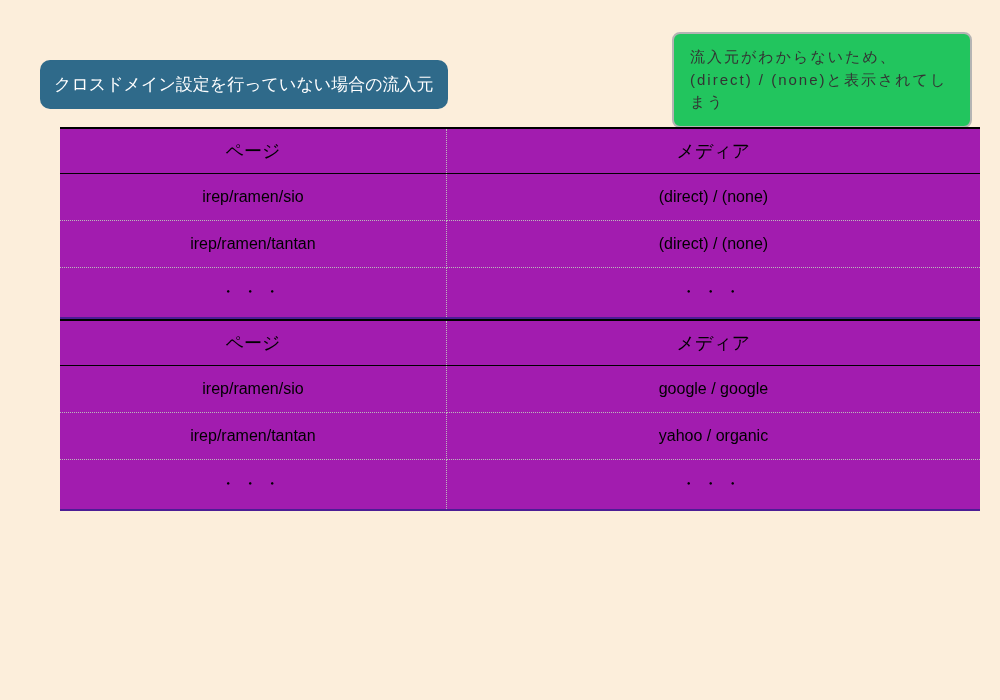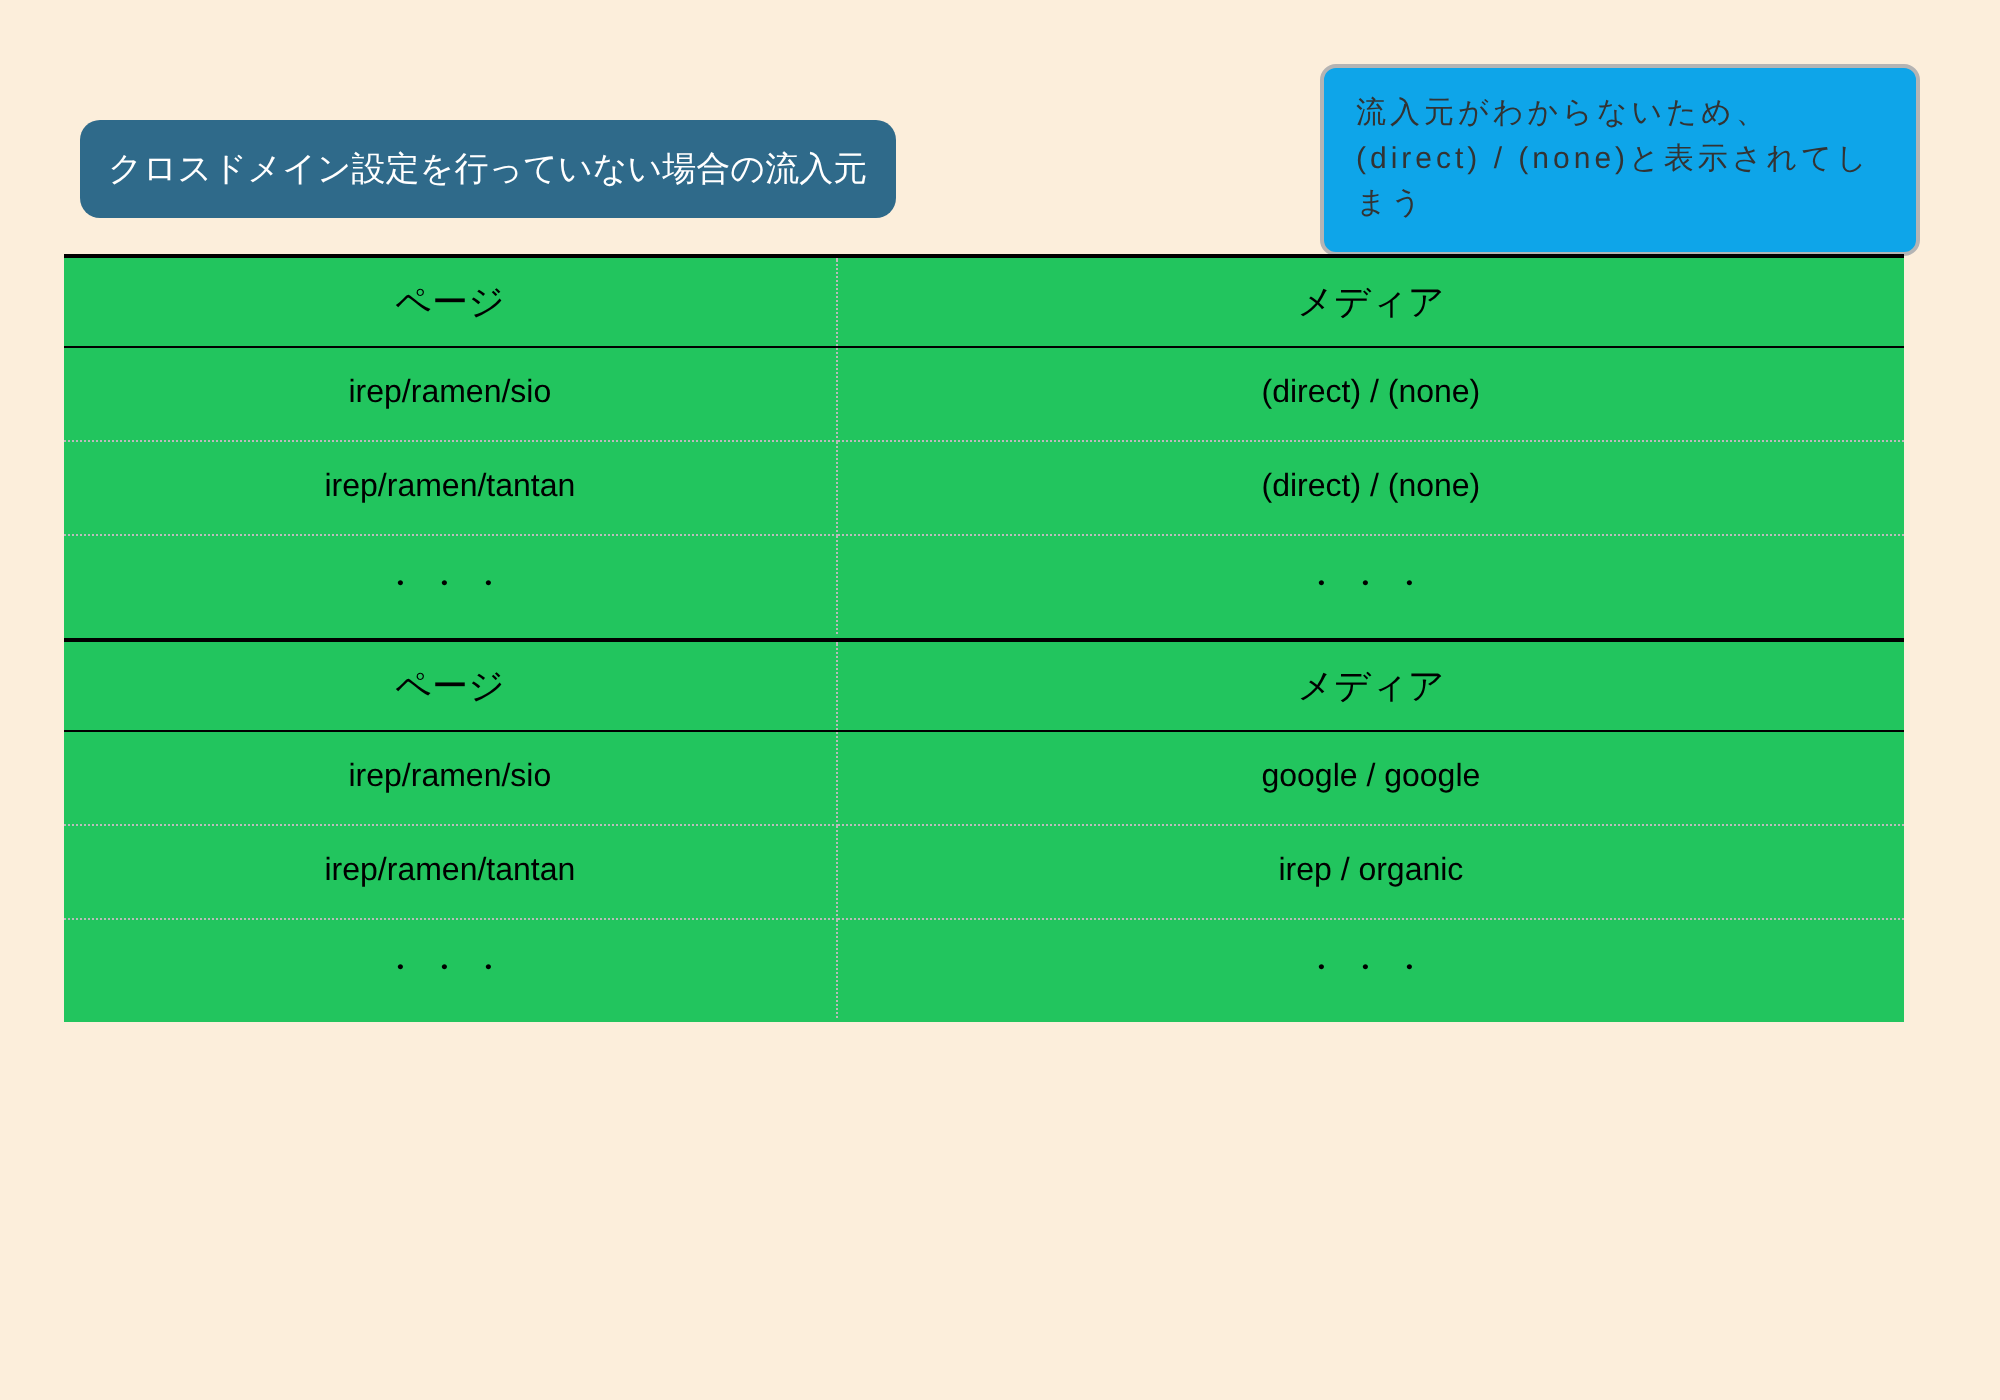"流入元がわからないため、(direct) / (none)と表示されてしまう" .callout { background: #0ea5e9 -> #22c55e; right: 40px -> 28px }
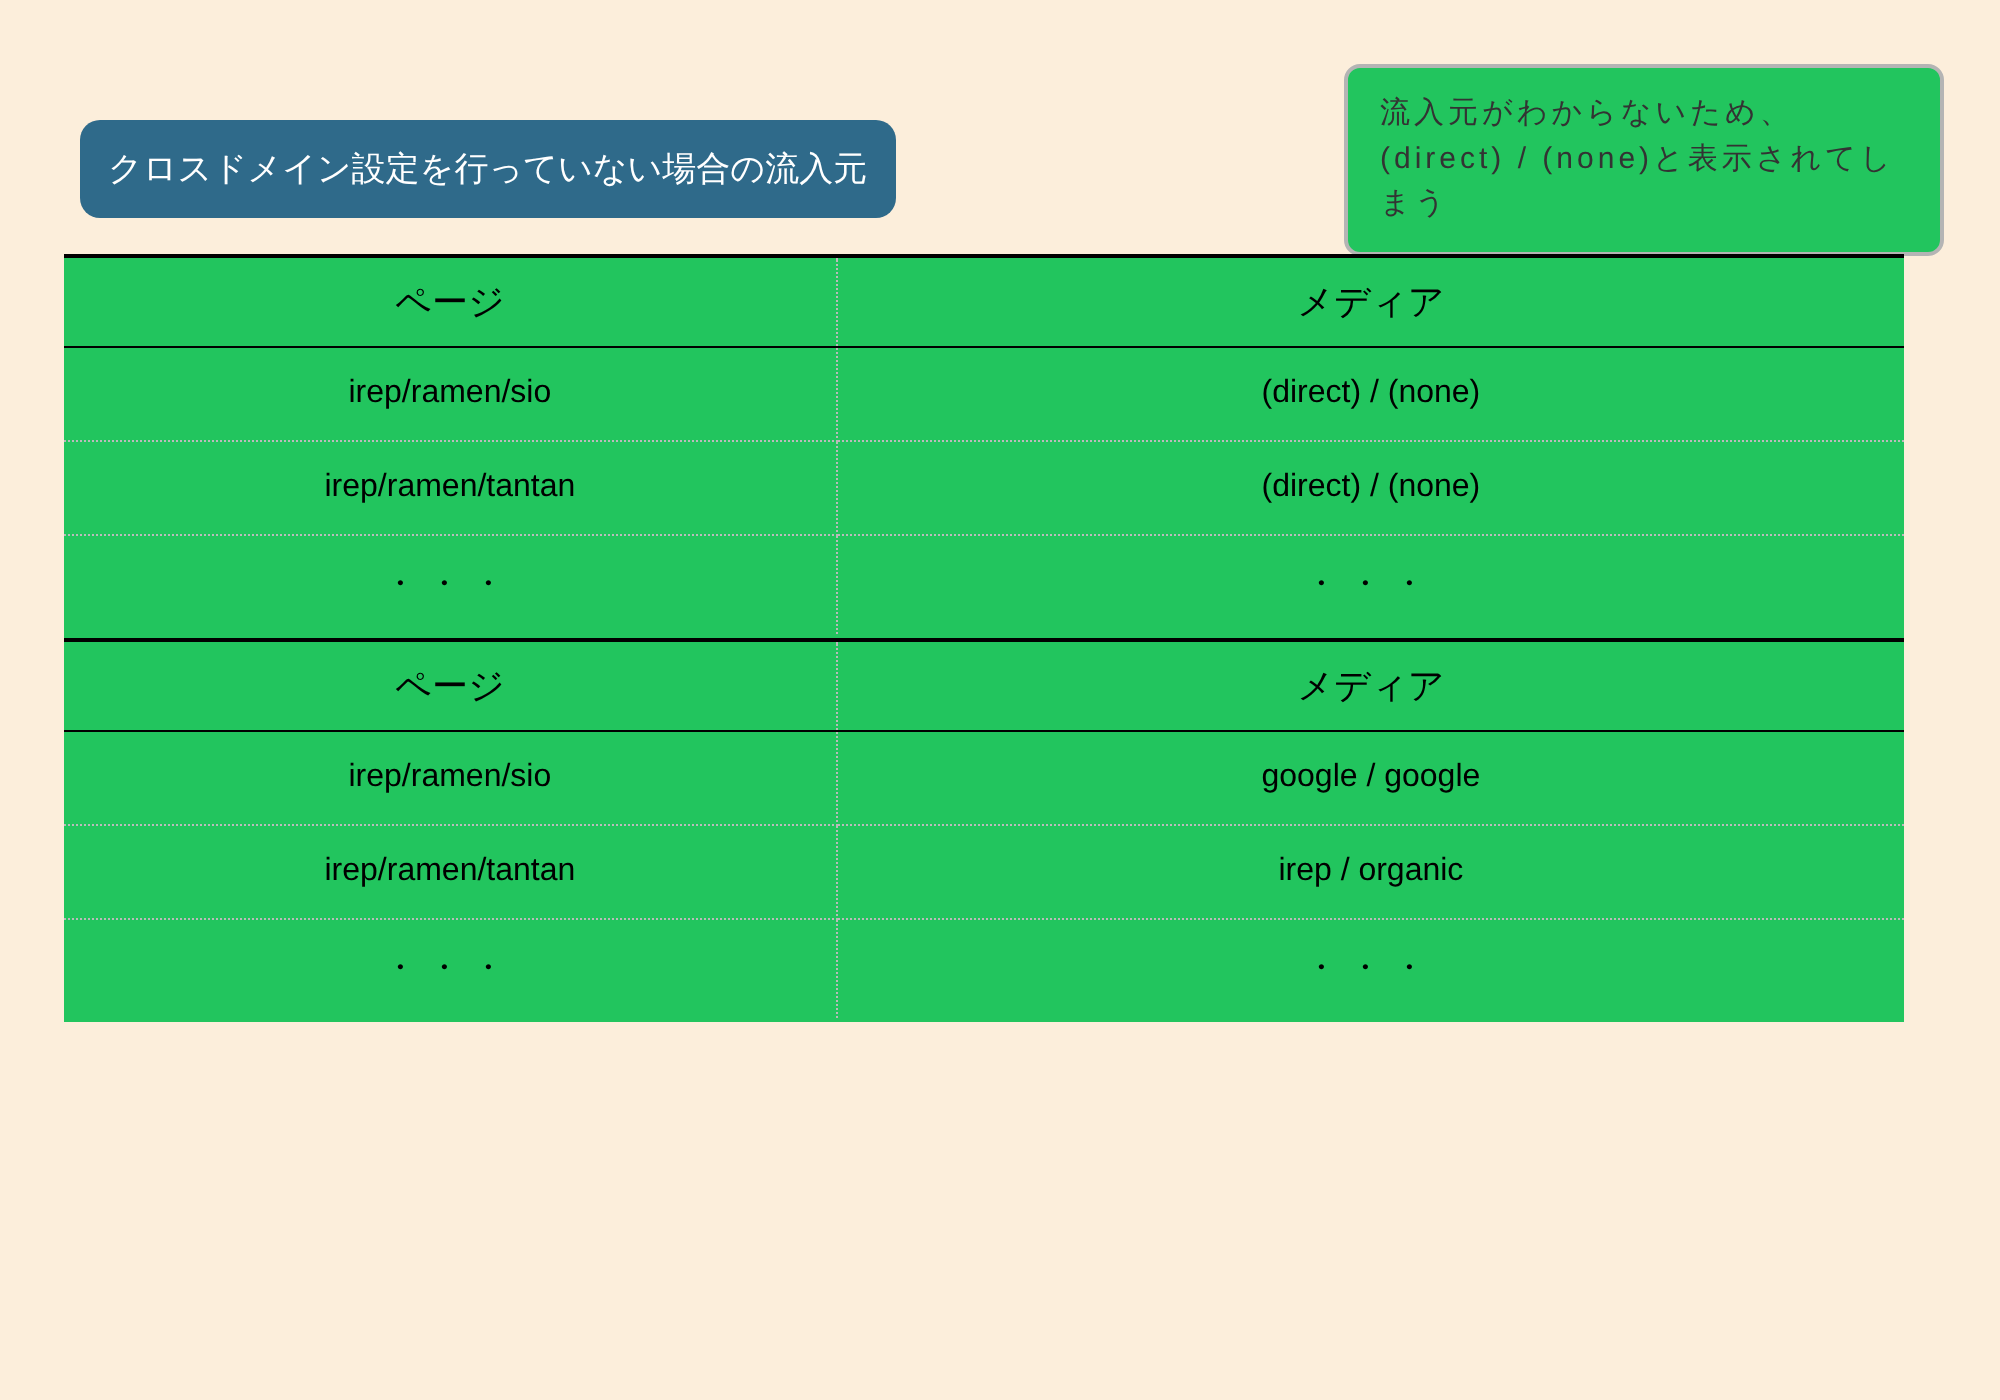"ページ" table { background: #22c55e -> #a21caf; border-bottom: 2px solid #22c55e -> 2px solid #4c1d95; margin: 0 32px -> 0 60px }
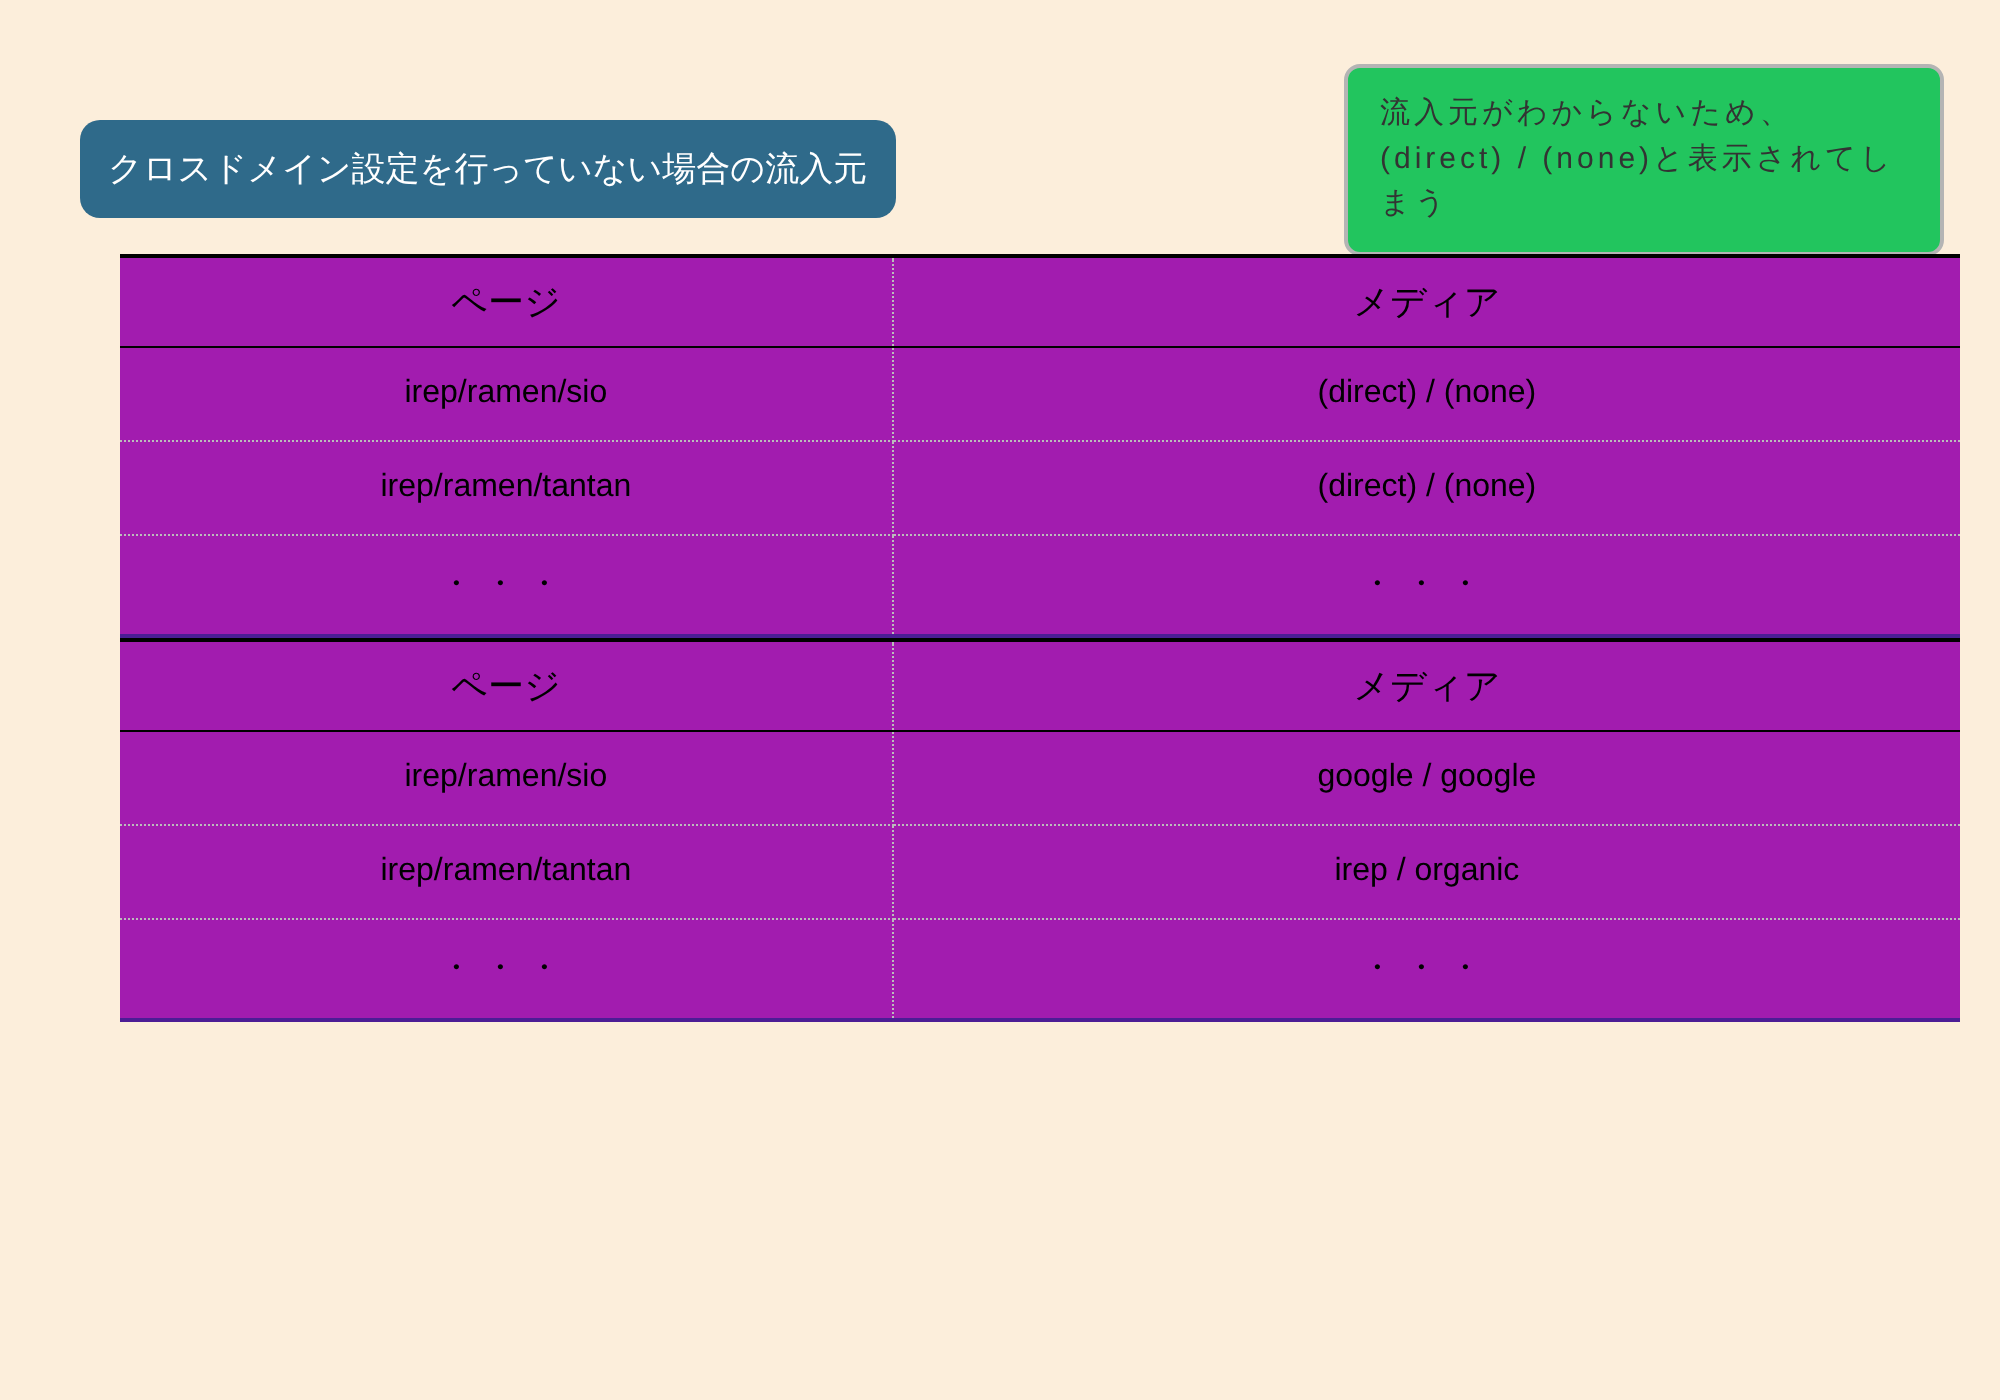"irep / organic" span { text: irep -> yahoo }
